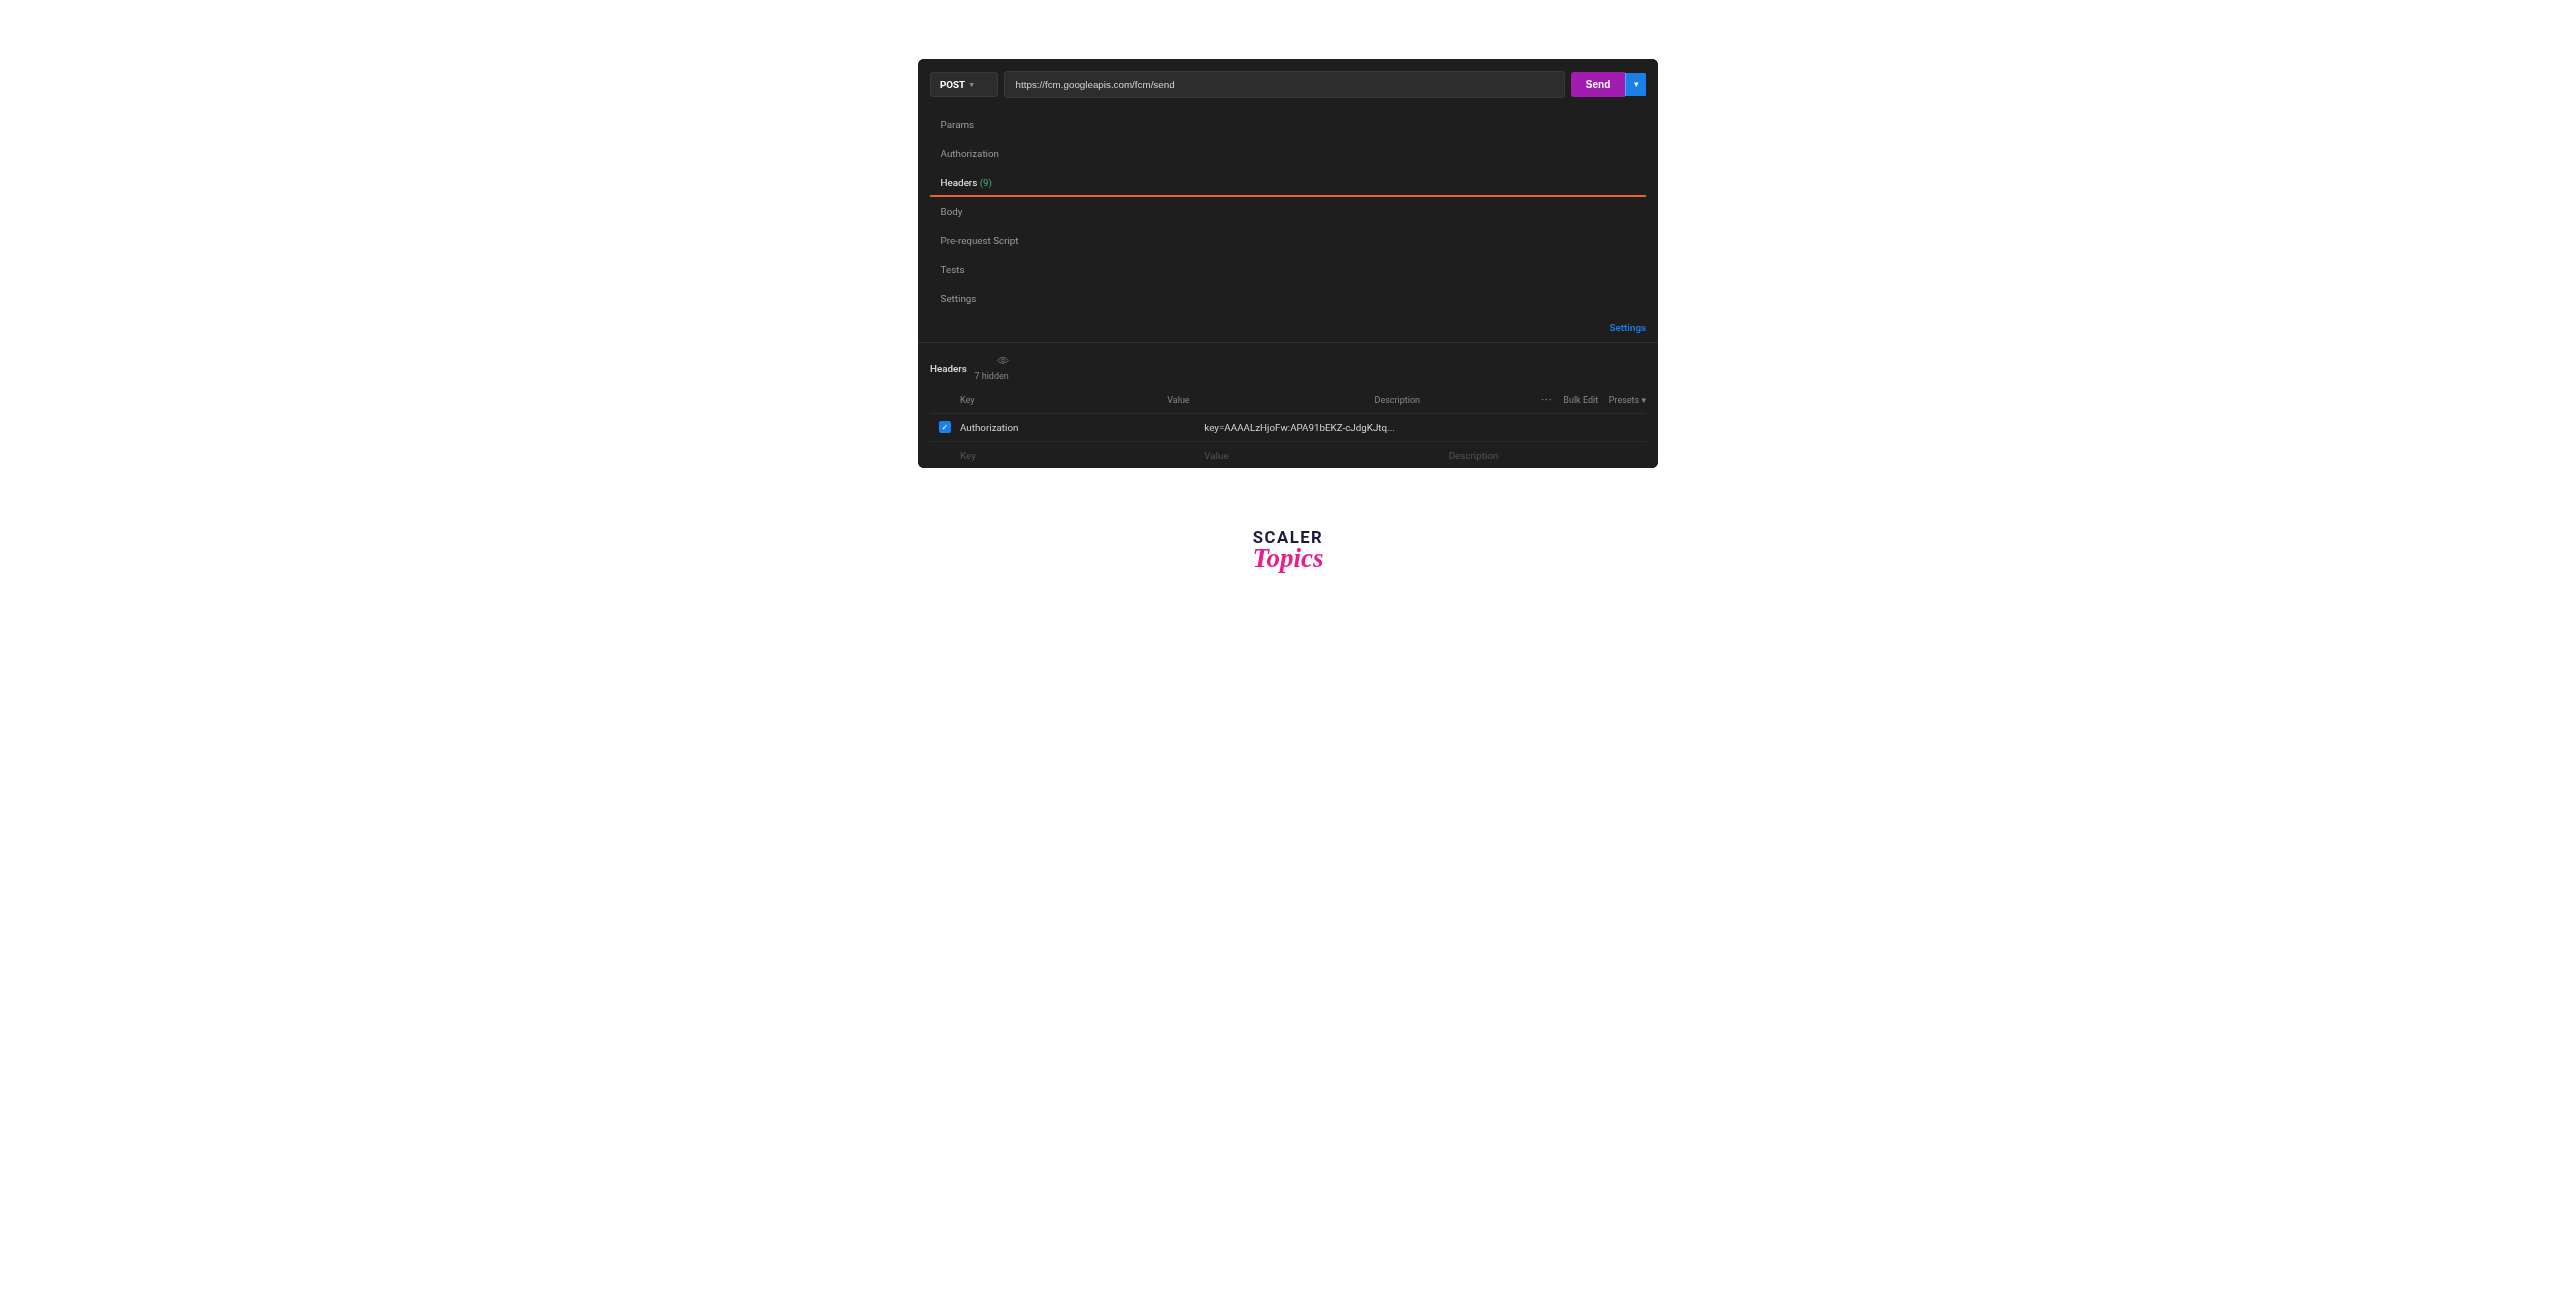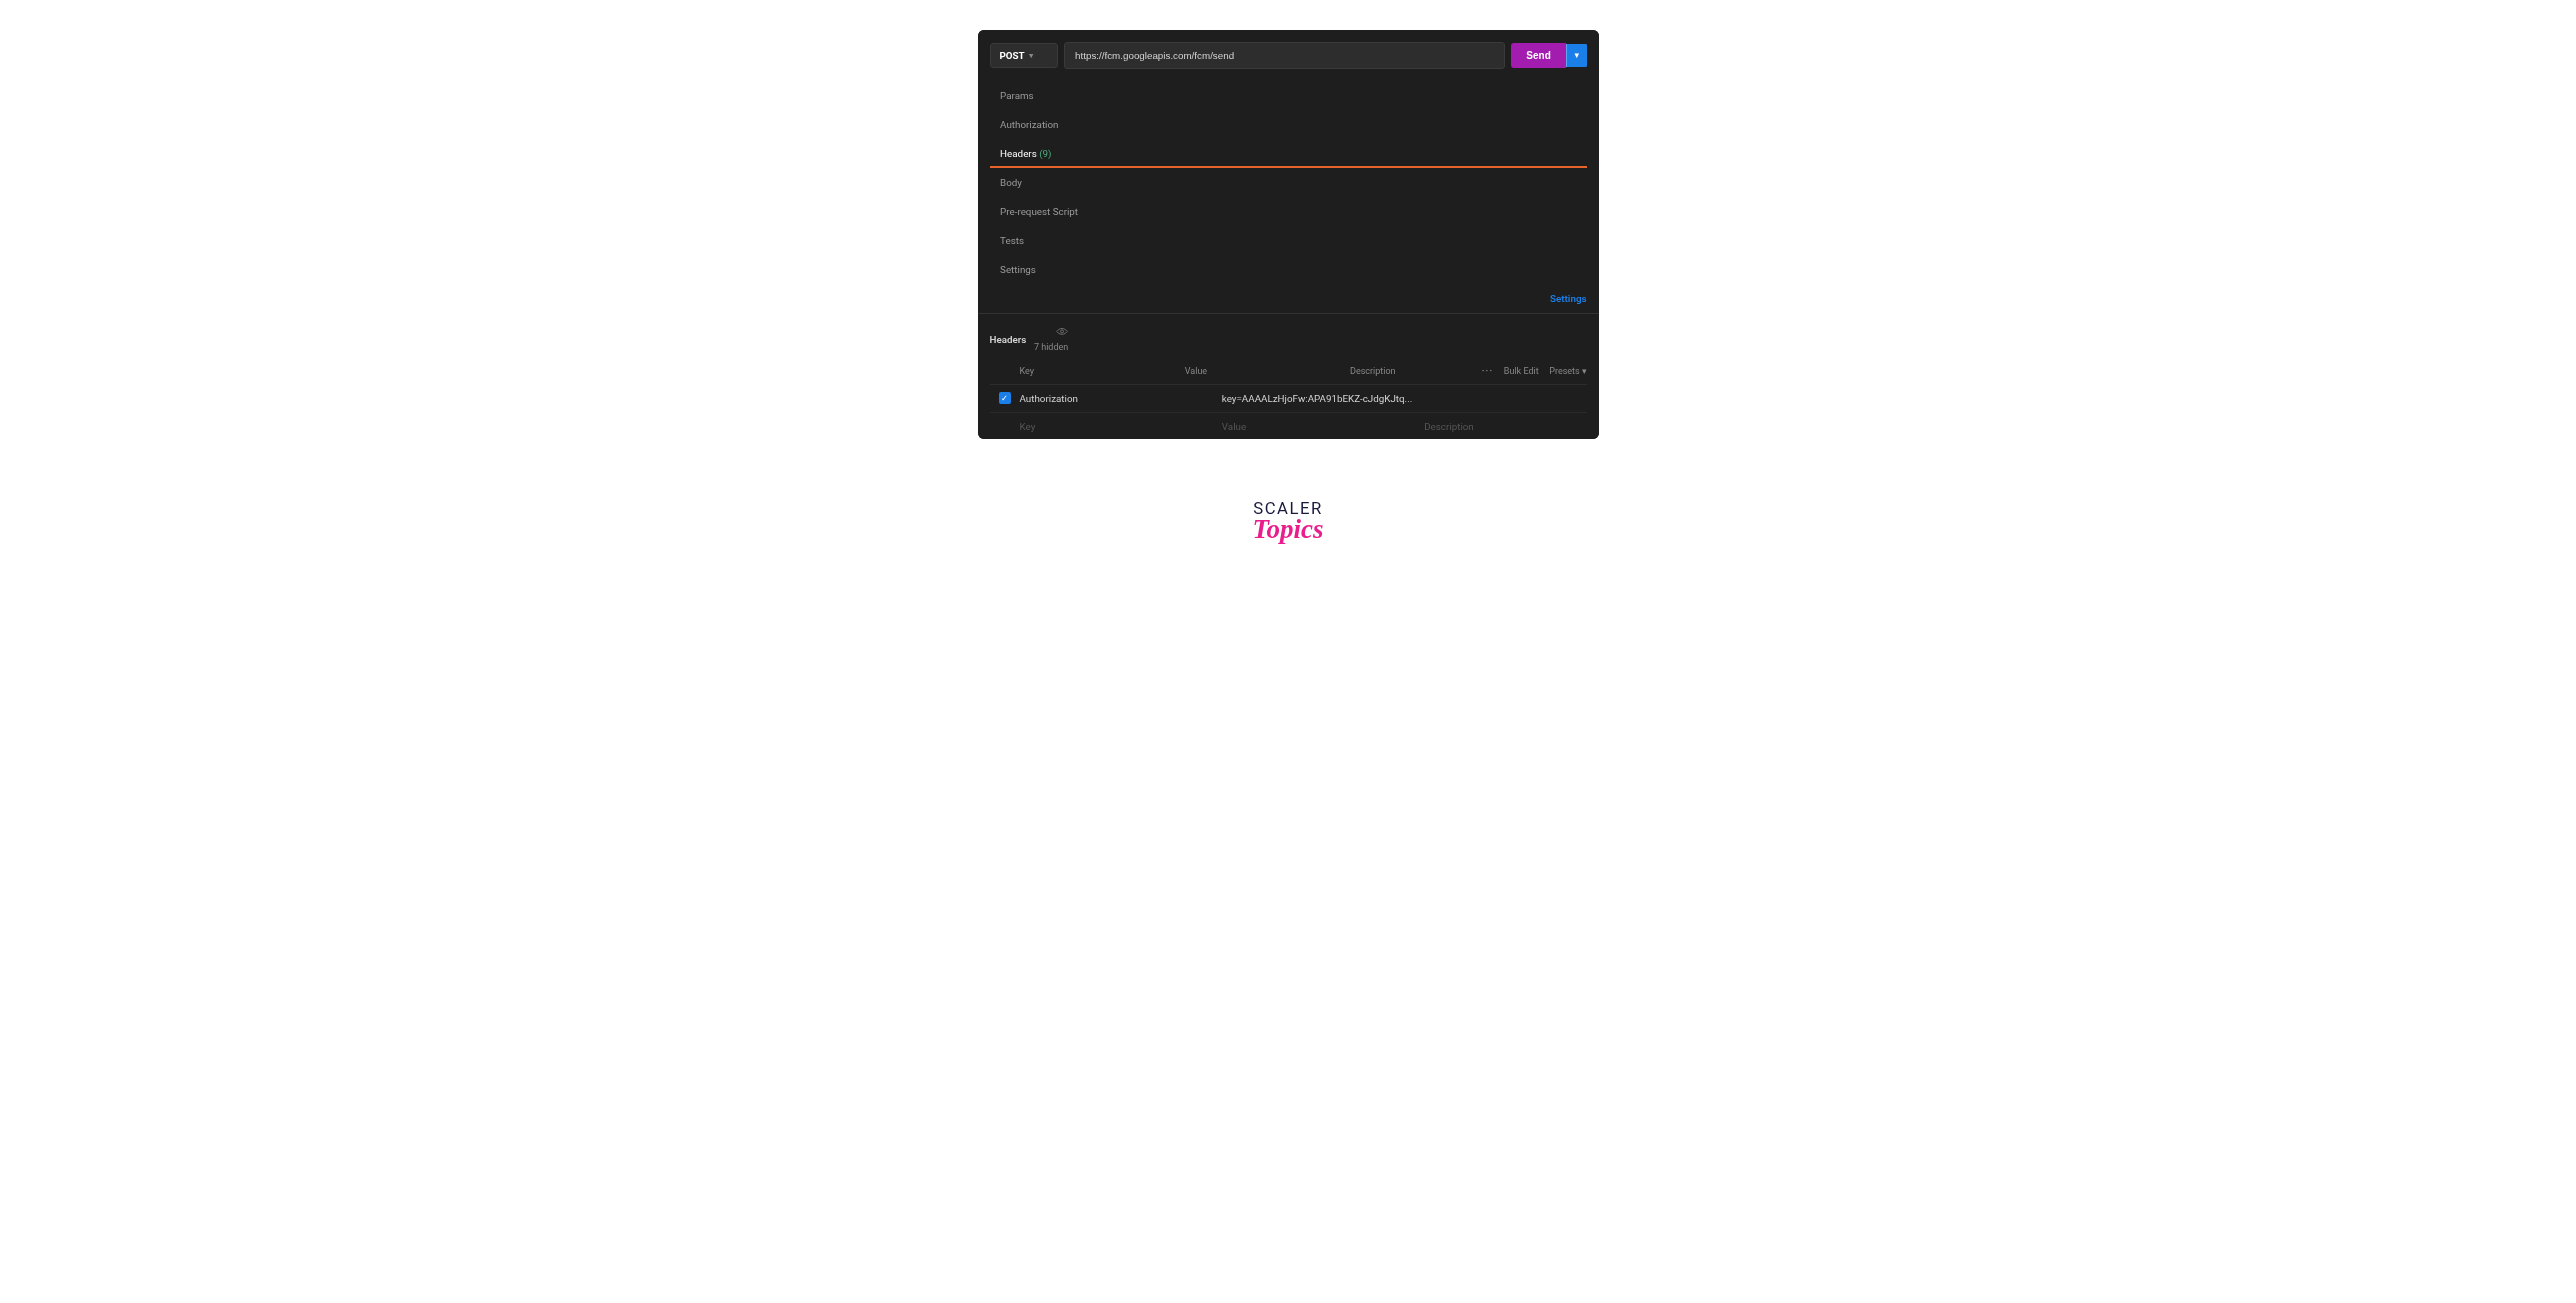"POST" .postman-container { margin-top: none -> 29px; width: 621px -> 740px }
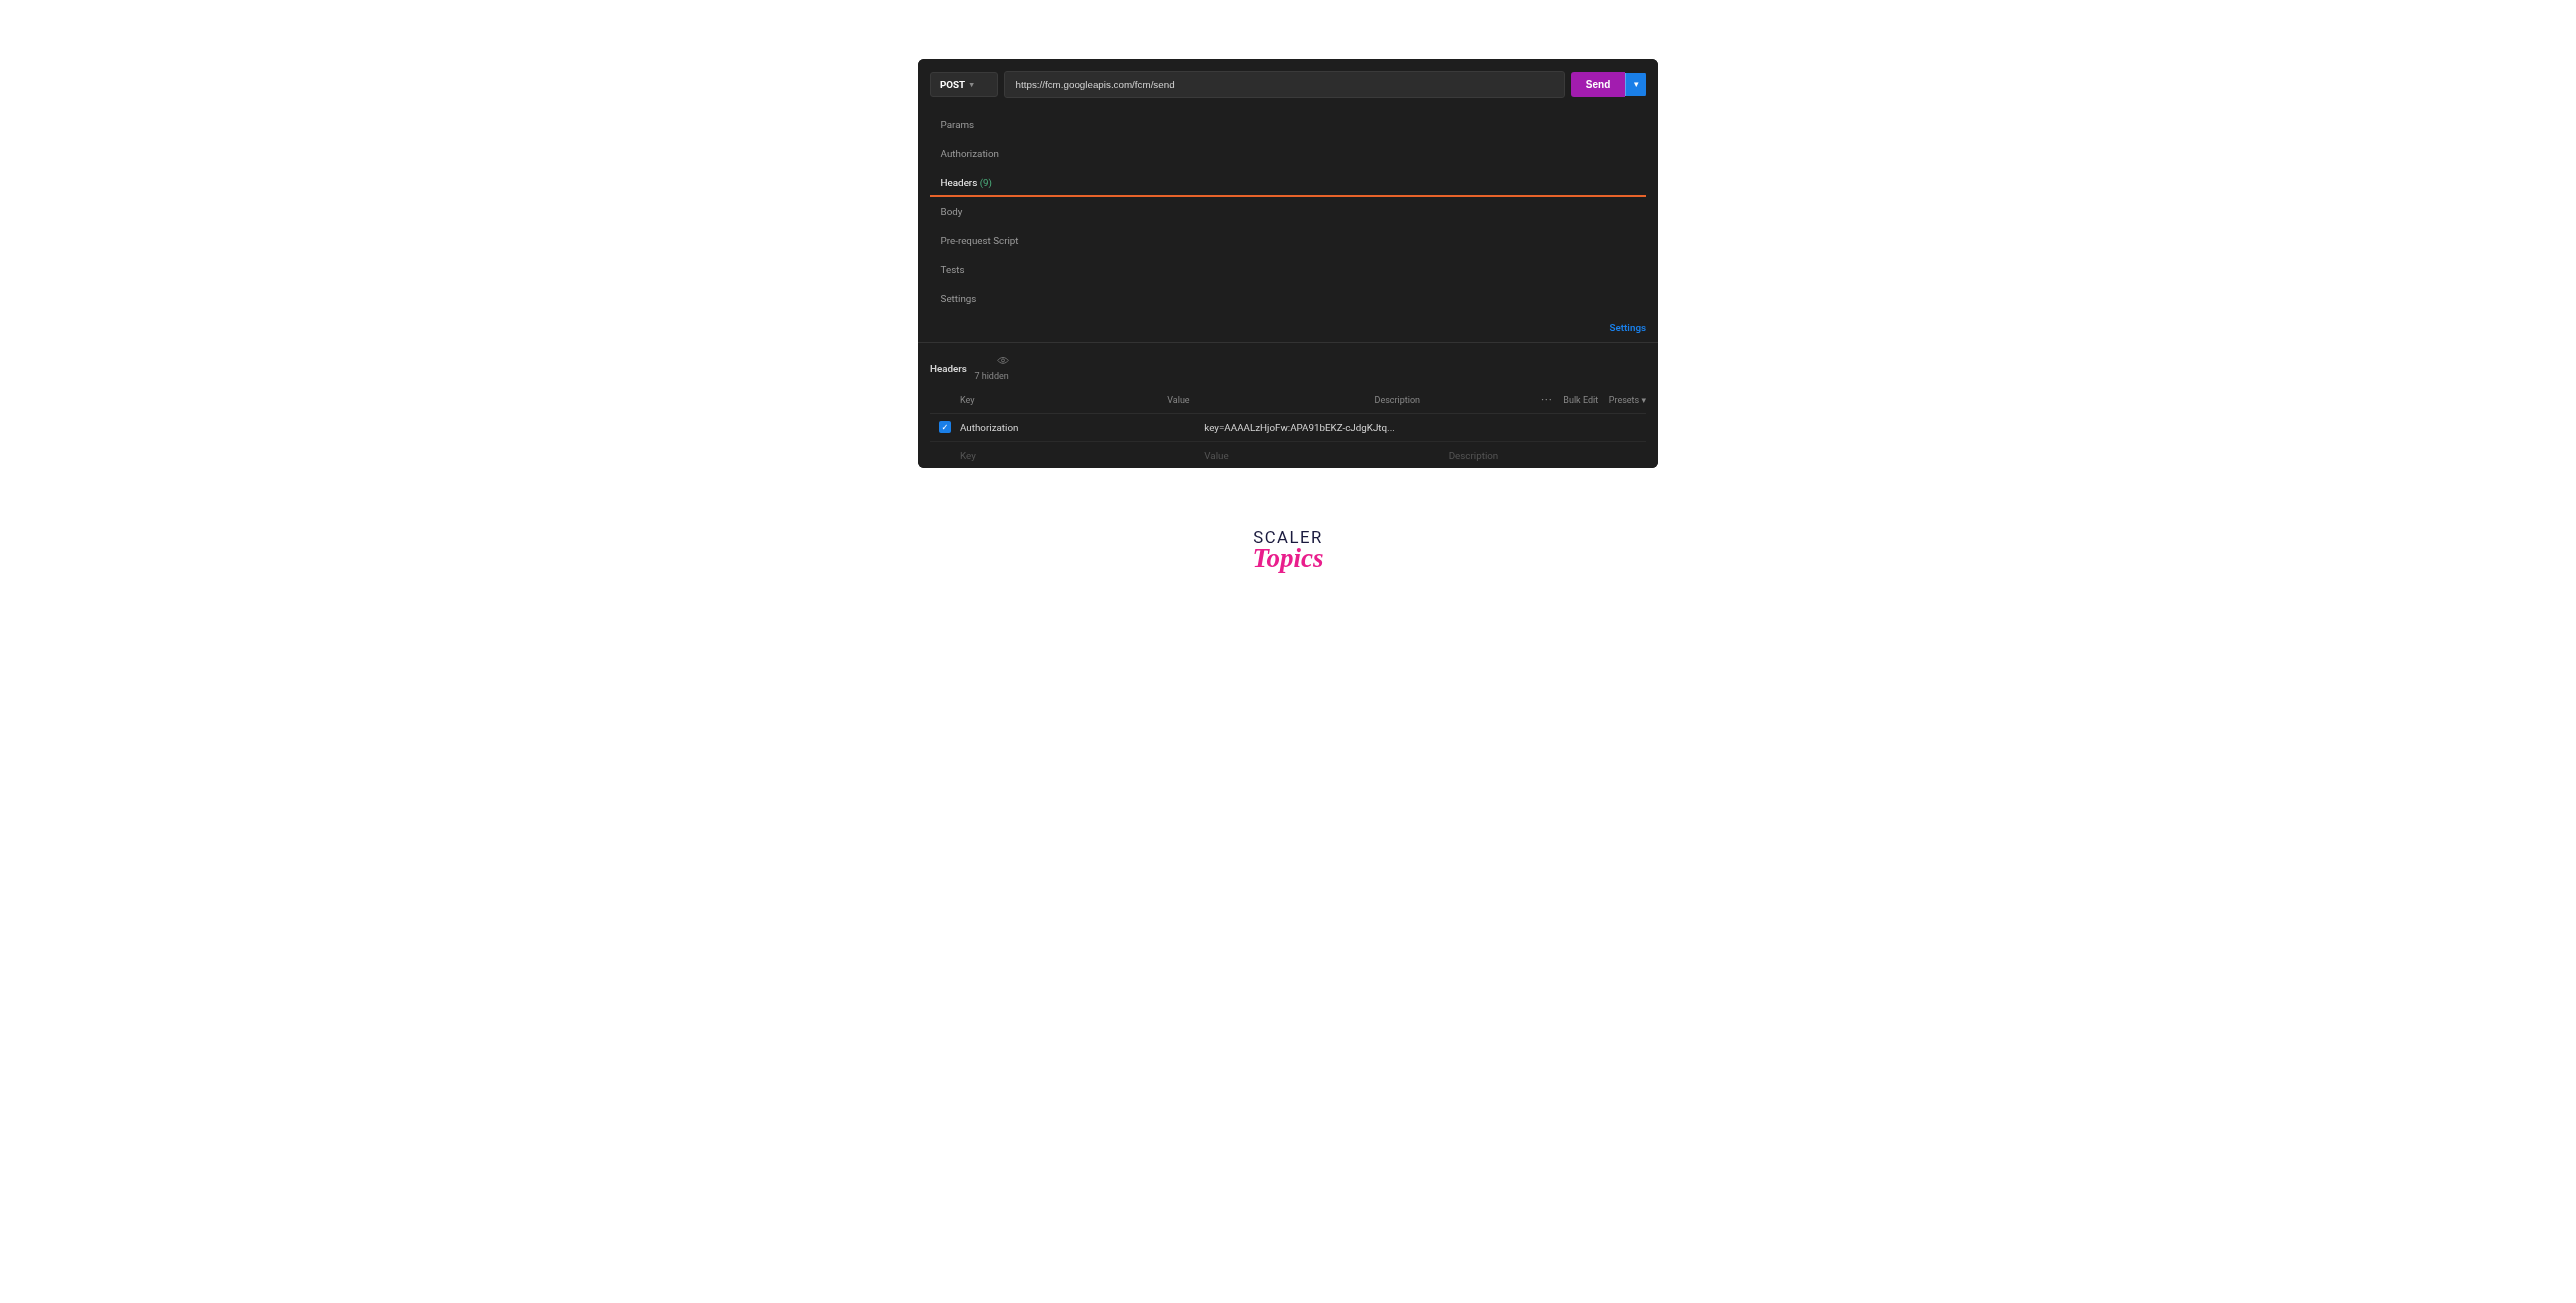"SCALER" .scaler-title { font-weight: 400 -> 700 }
